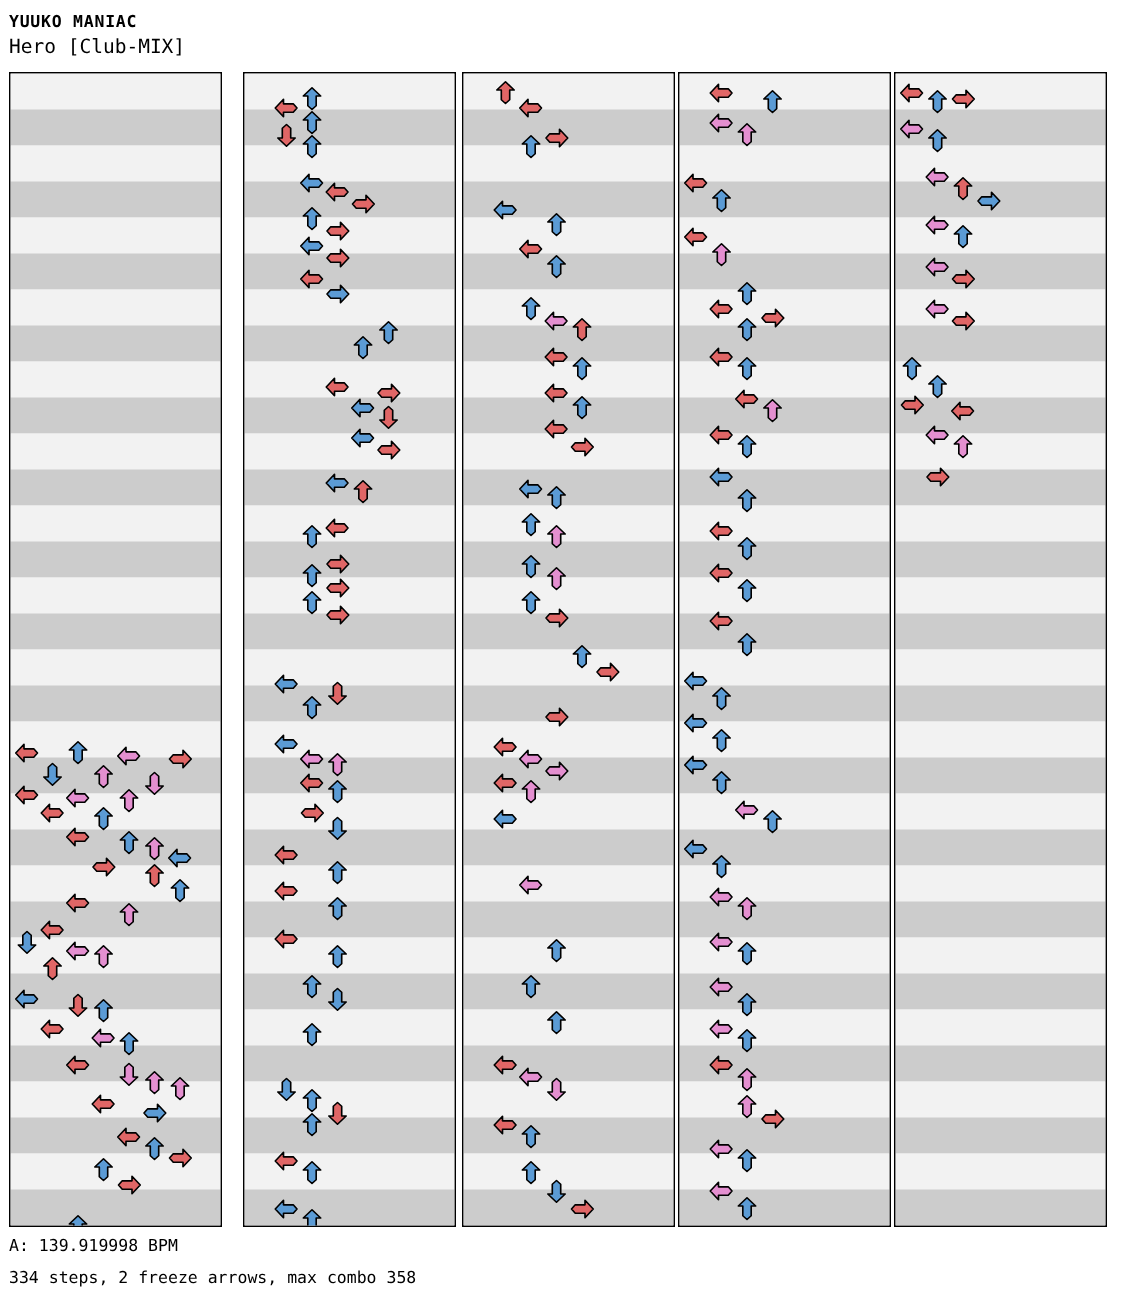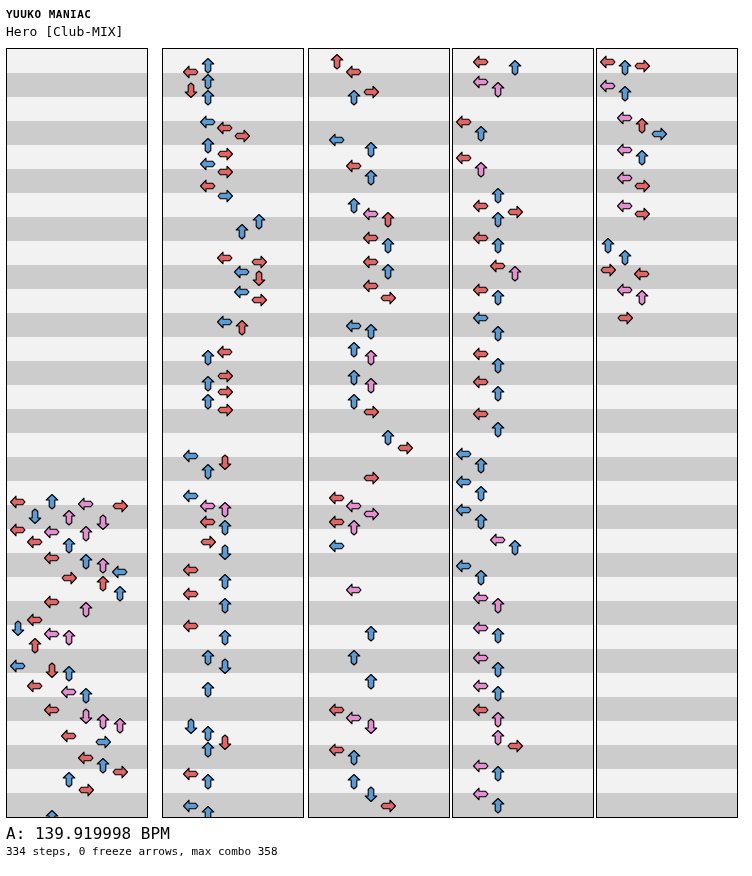"A: 139.919998 BPM" .footer-bpm { font-size: 16px -> 11px }
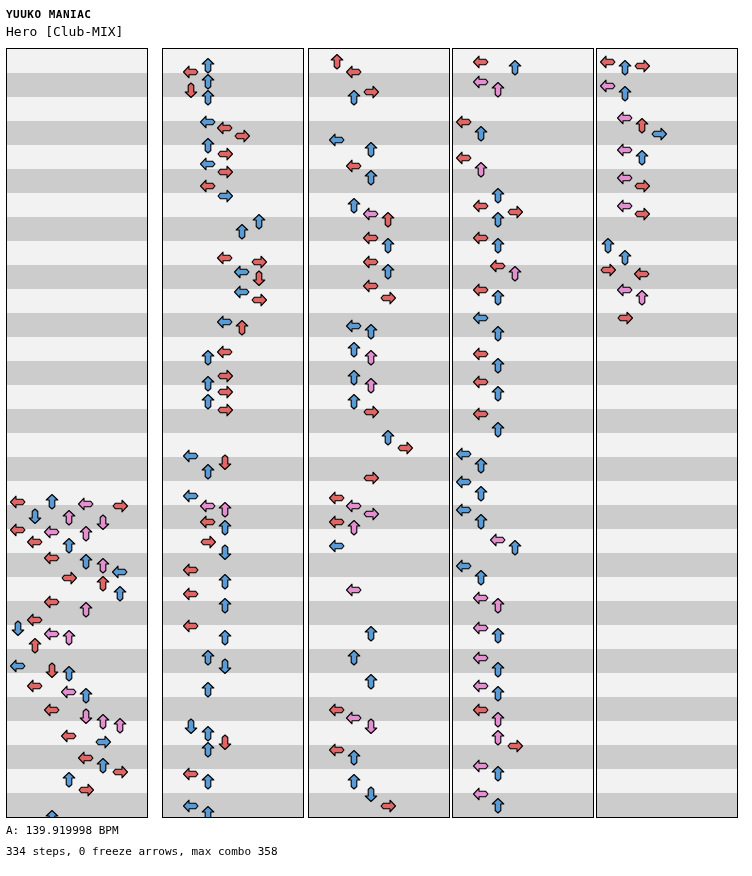"334 steps, 0 freeze arrows," div.footer-steps { text: 0 -> 2 }
